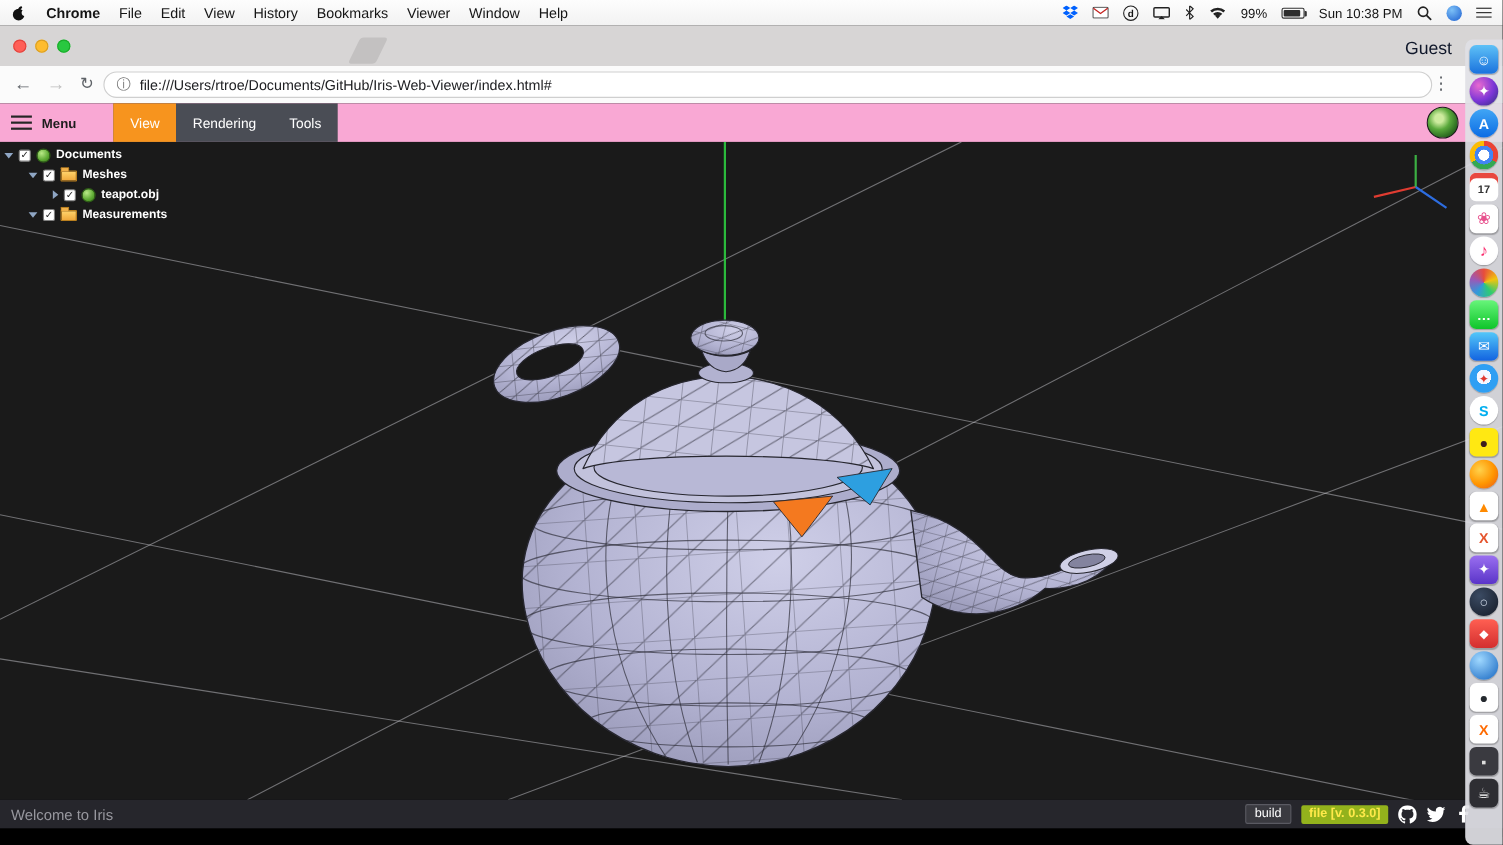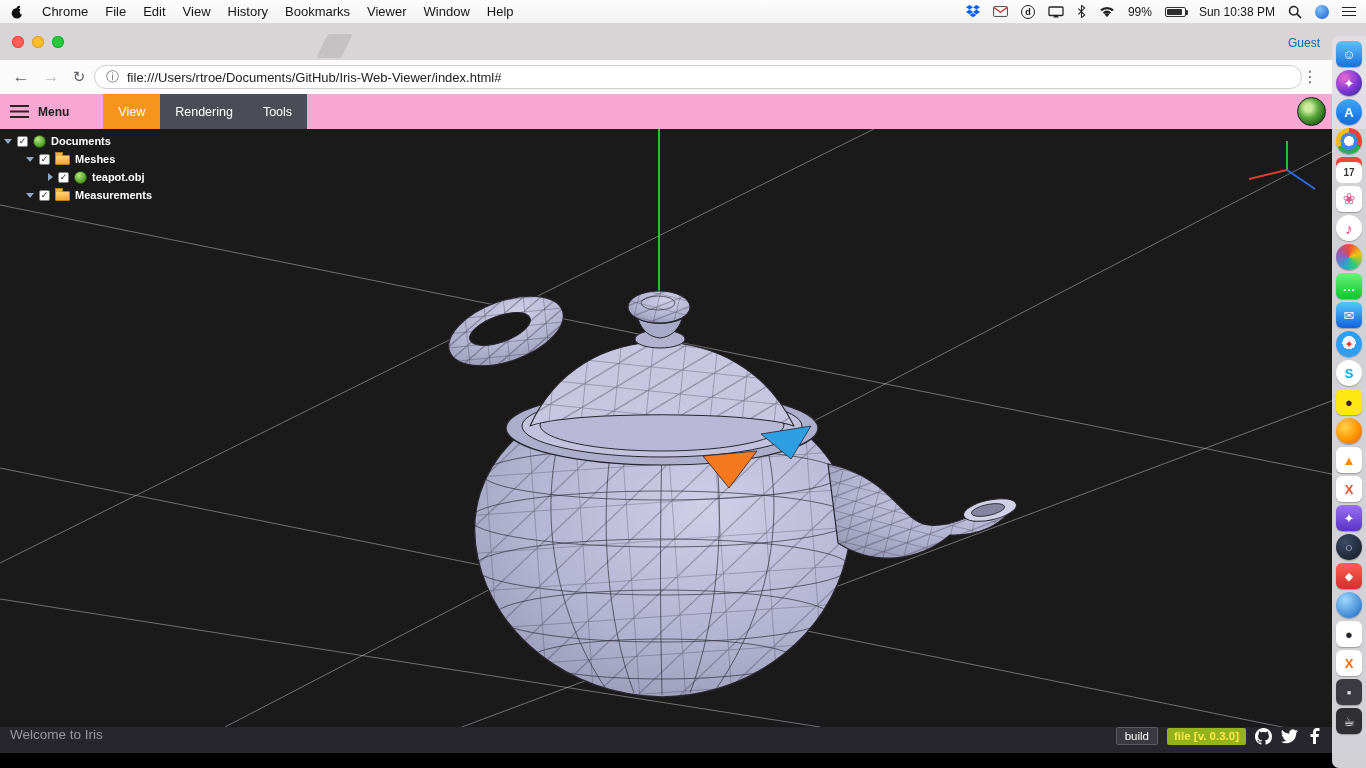"Chrome" .mb-app { font-weight: normal -> bold }
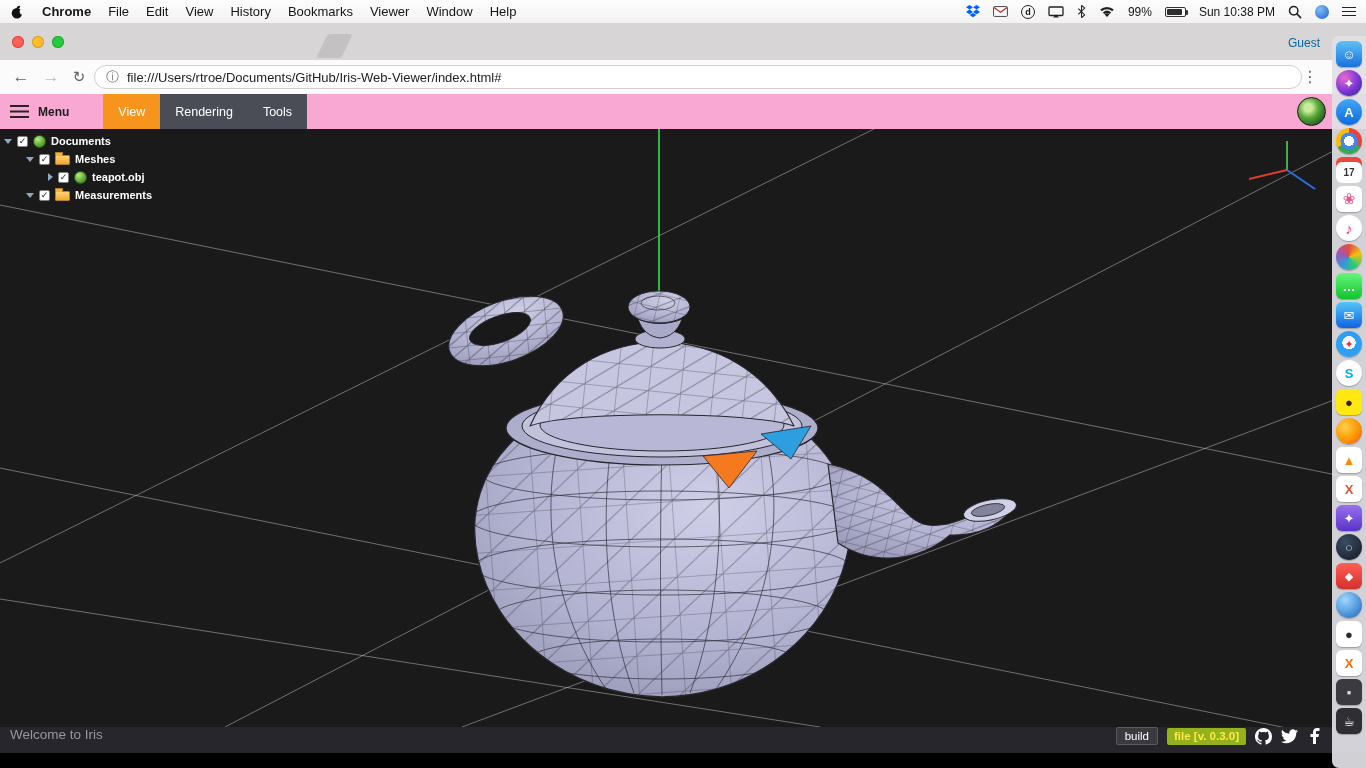"Guest" .guest { color: #0369a1 -> #0f172a; font-size: 12px -> 16px }
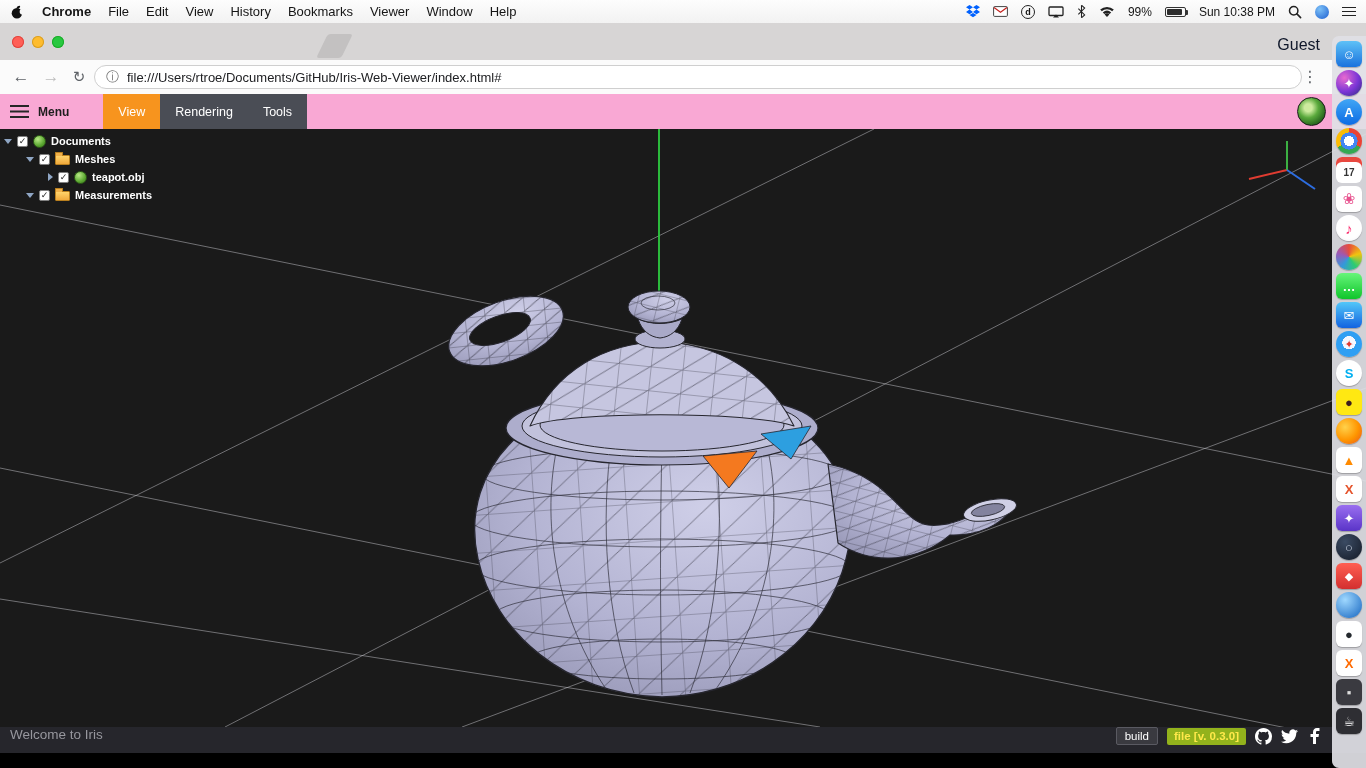"Welcome to Iris" .statusbar { align-items: flex-start -> center; padding: 0 44px 0 10px -> 0 28px 0 10px }
